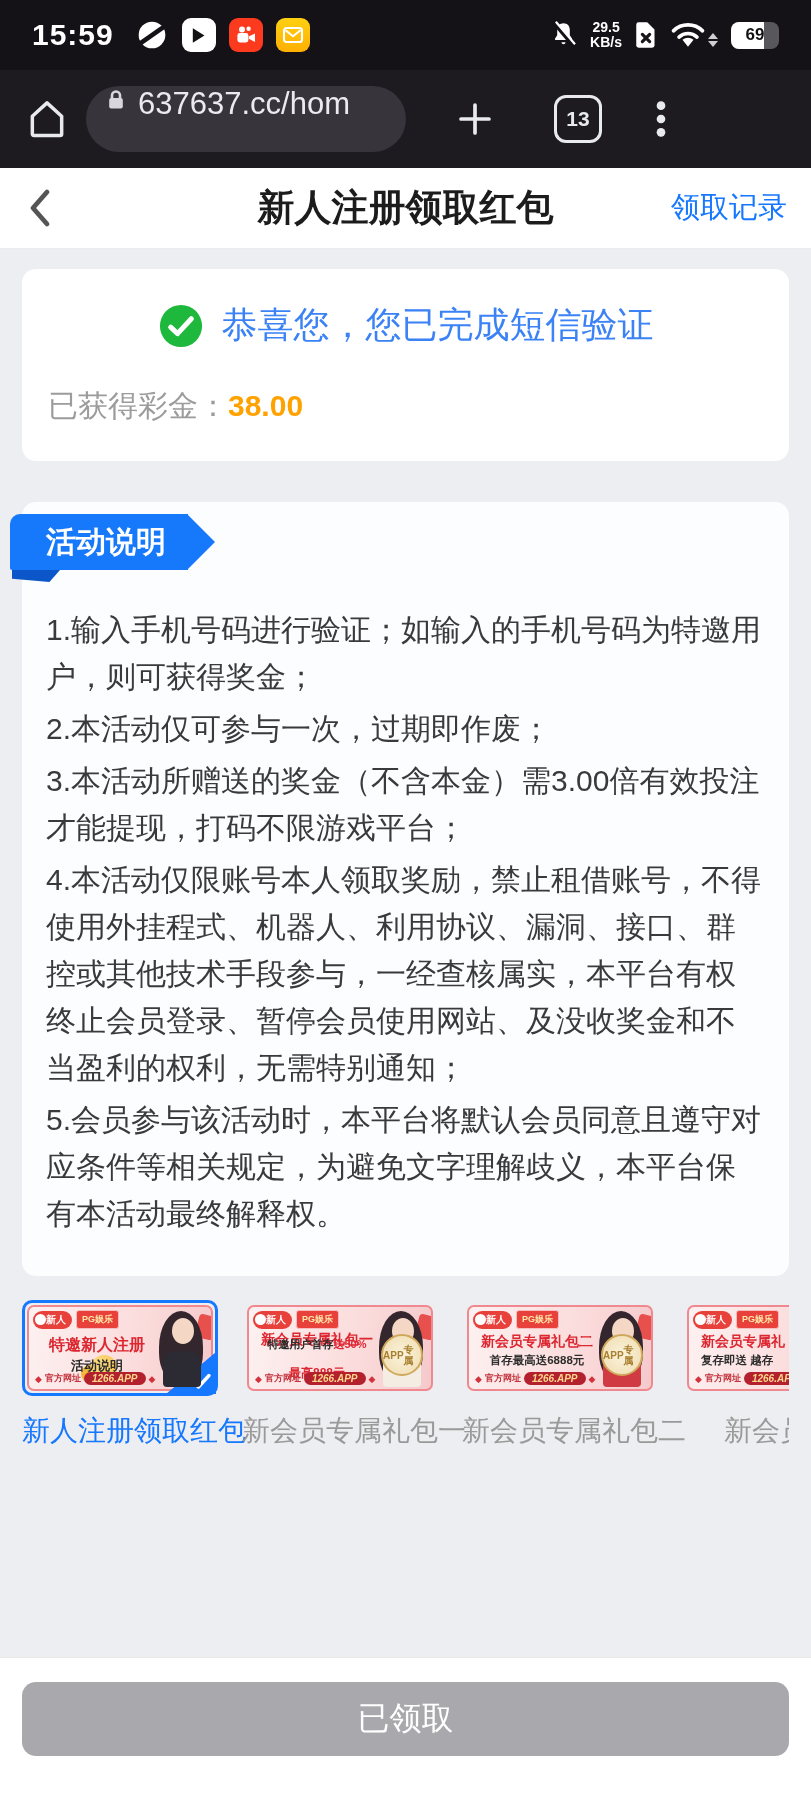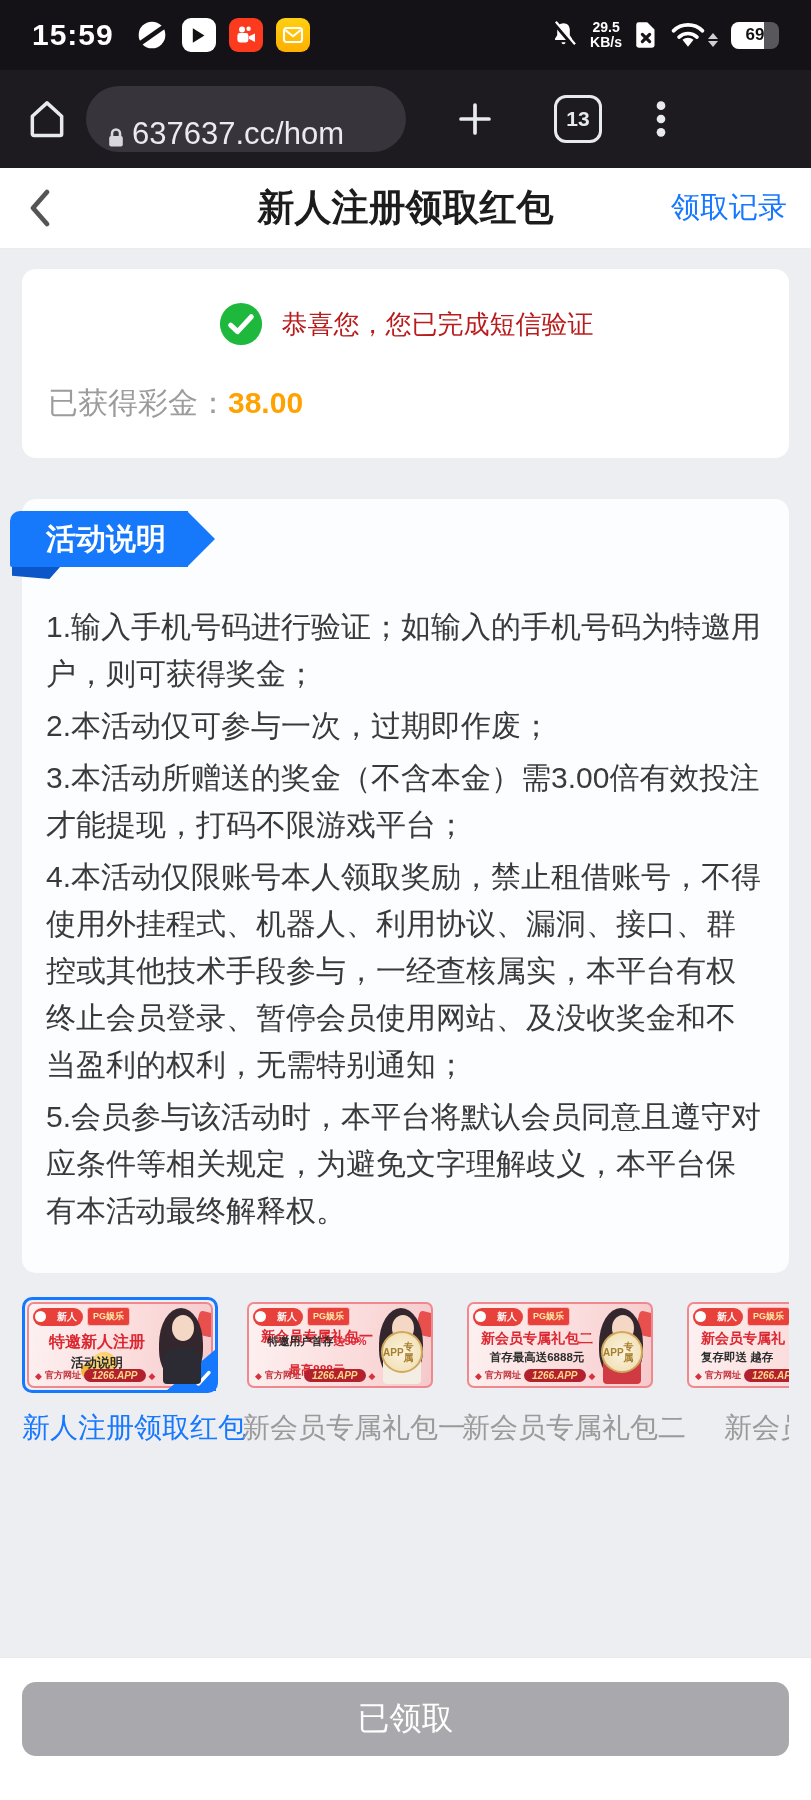"637637.cc/hom" .url-pill { align-items: flex-end -> flex-start; gap: 4px -> 10px }
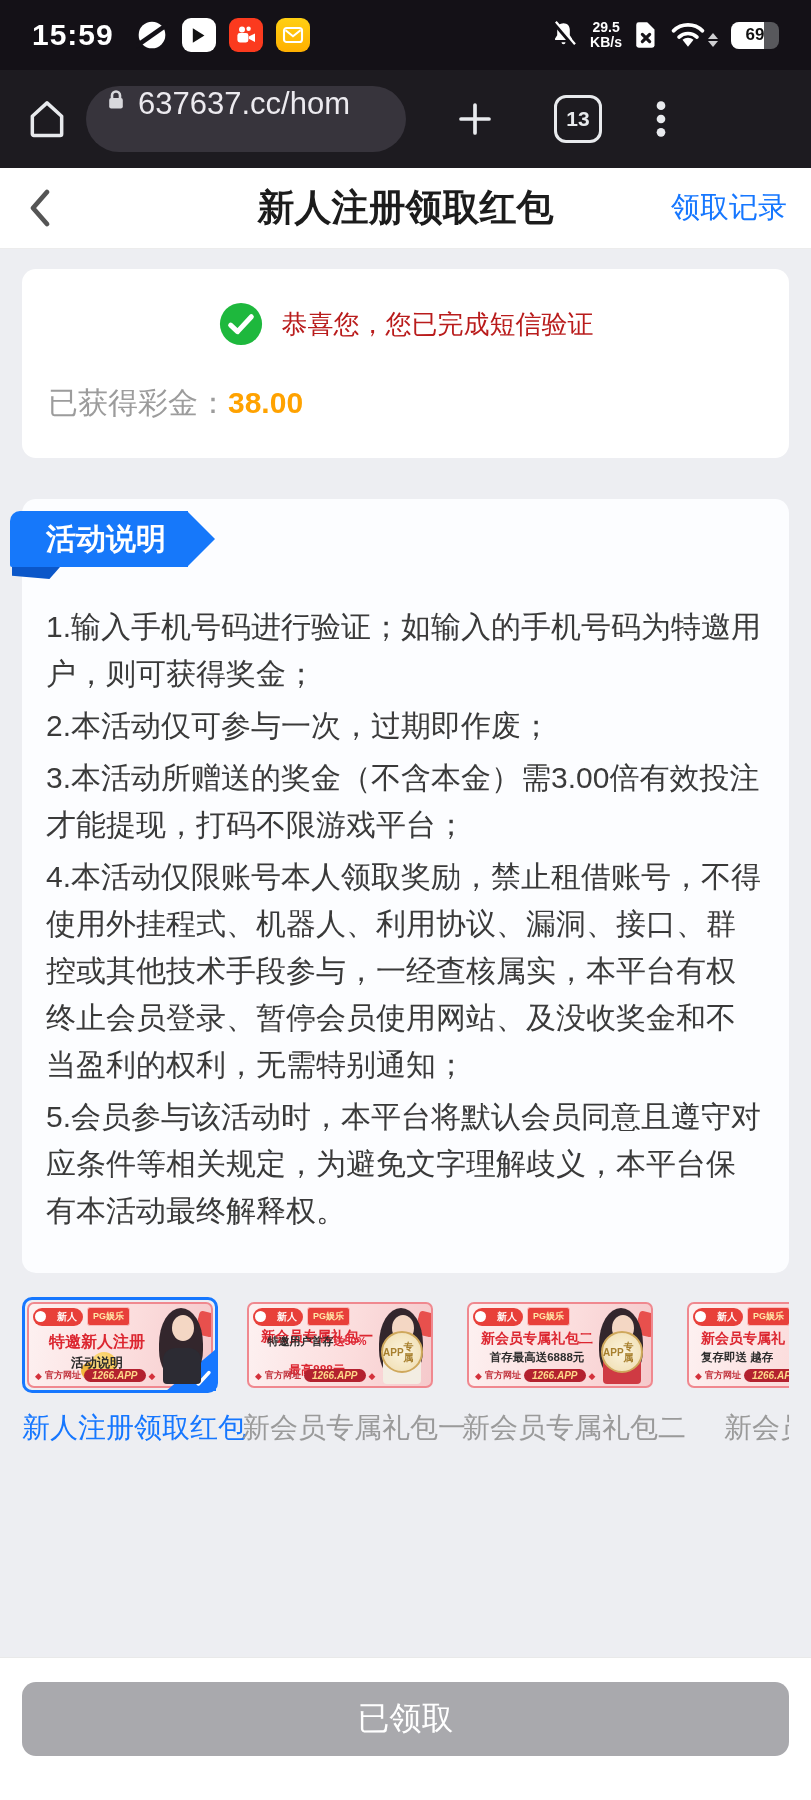"恭喜您，您已完成短信验证" .result-msg { color: #b91c1c -> #3b82f6; font-size: 26px -> 36px }
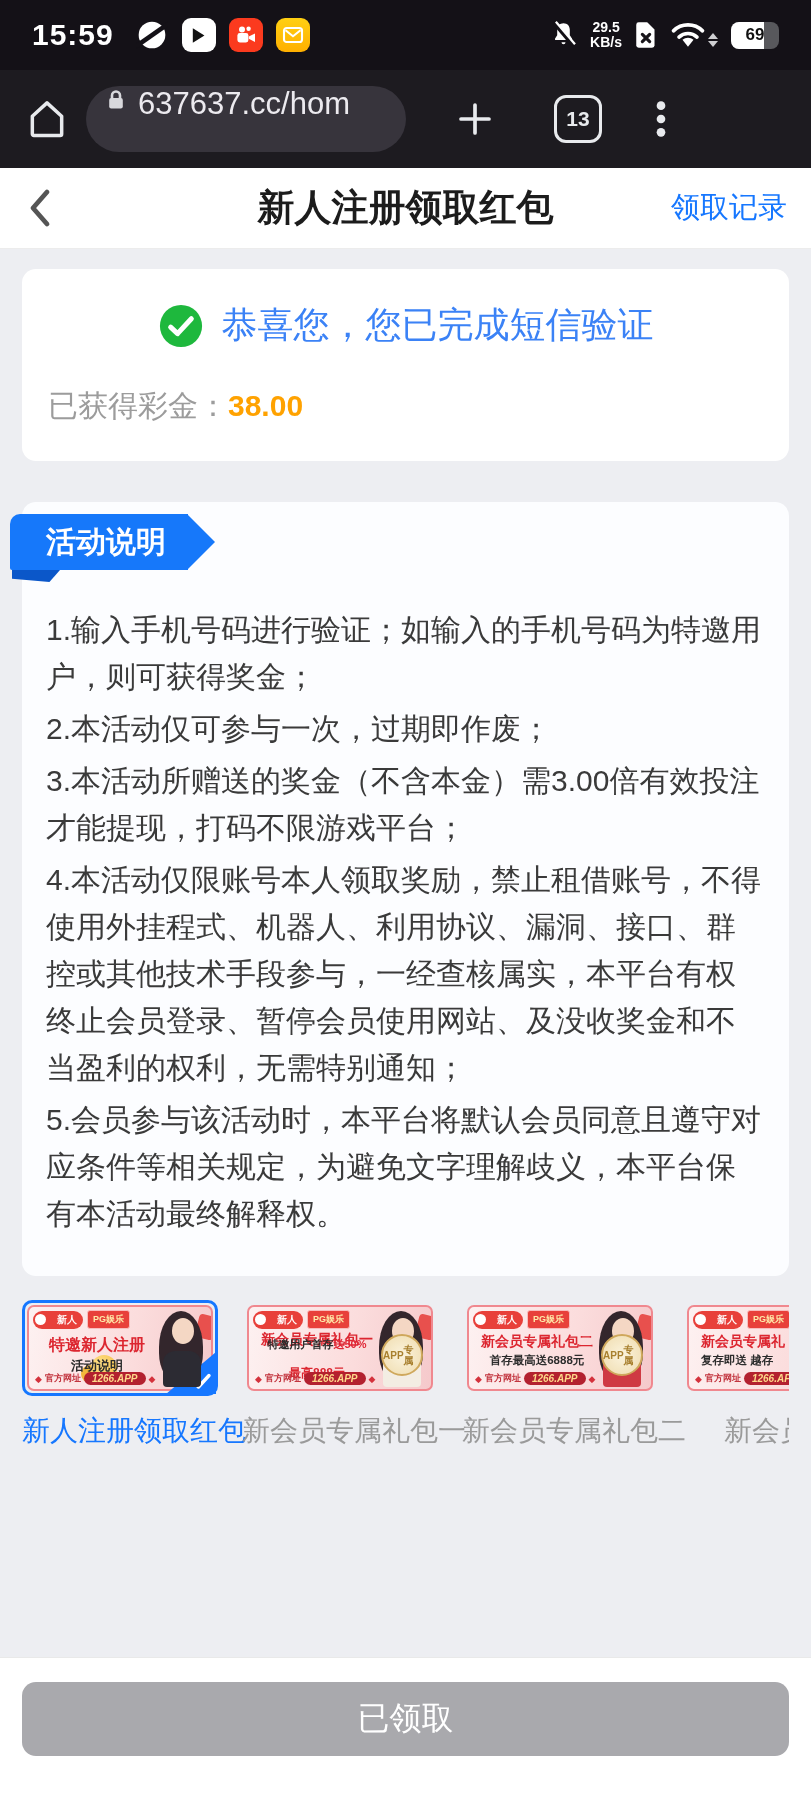"新人" .badge-new { gap: 11px -> 0 }
